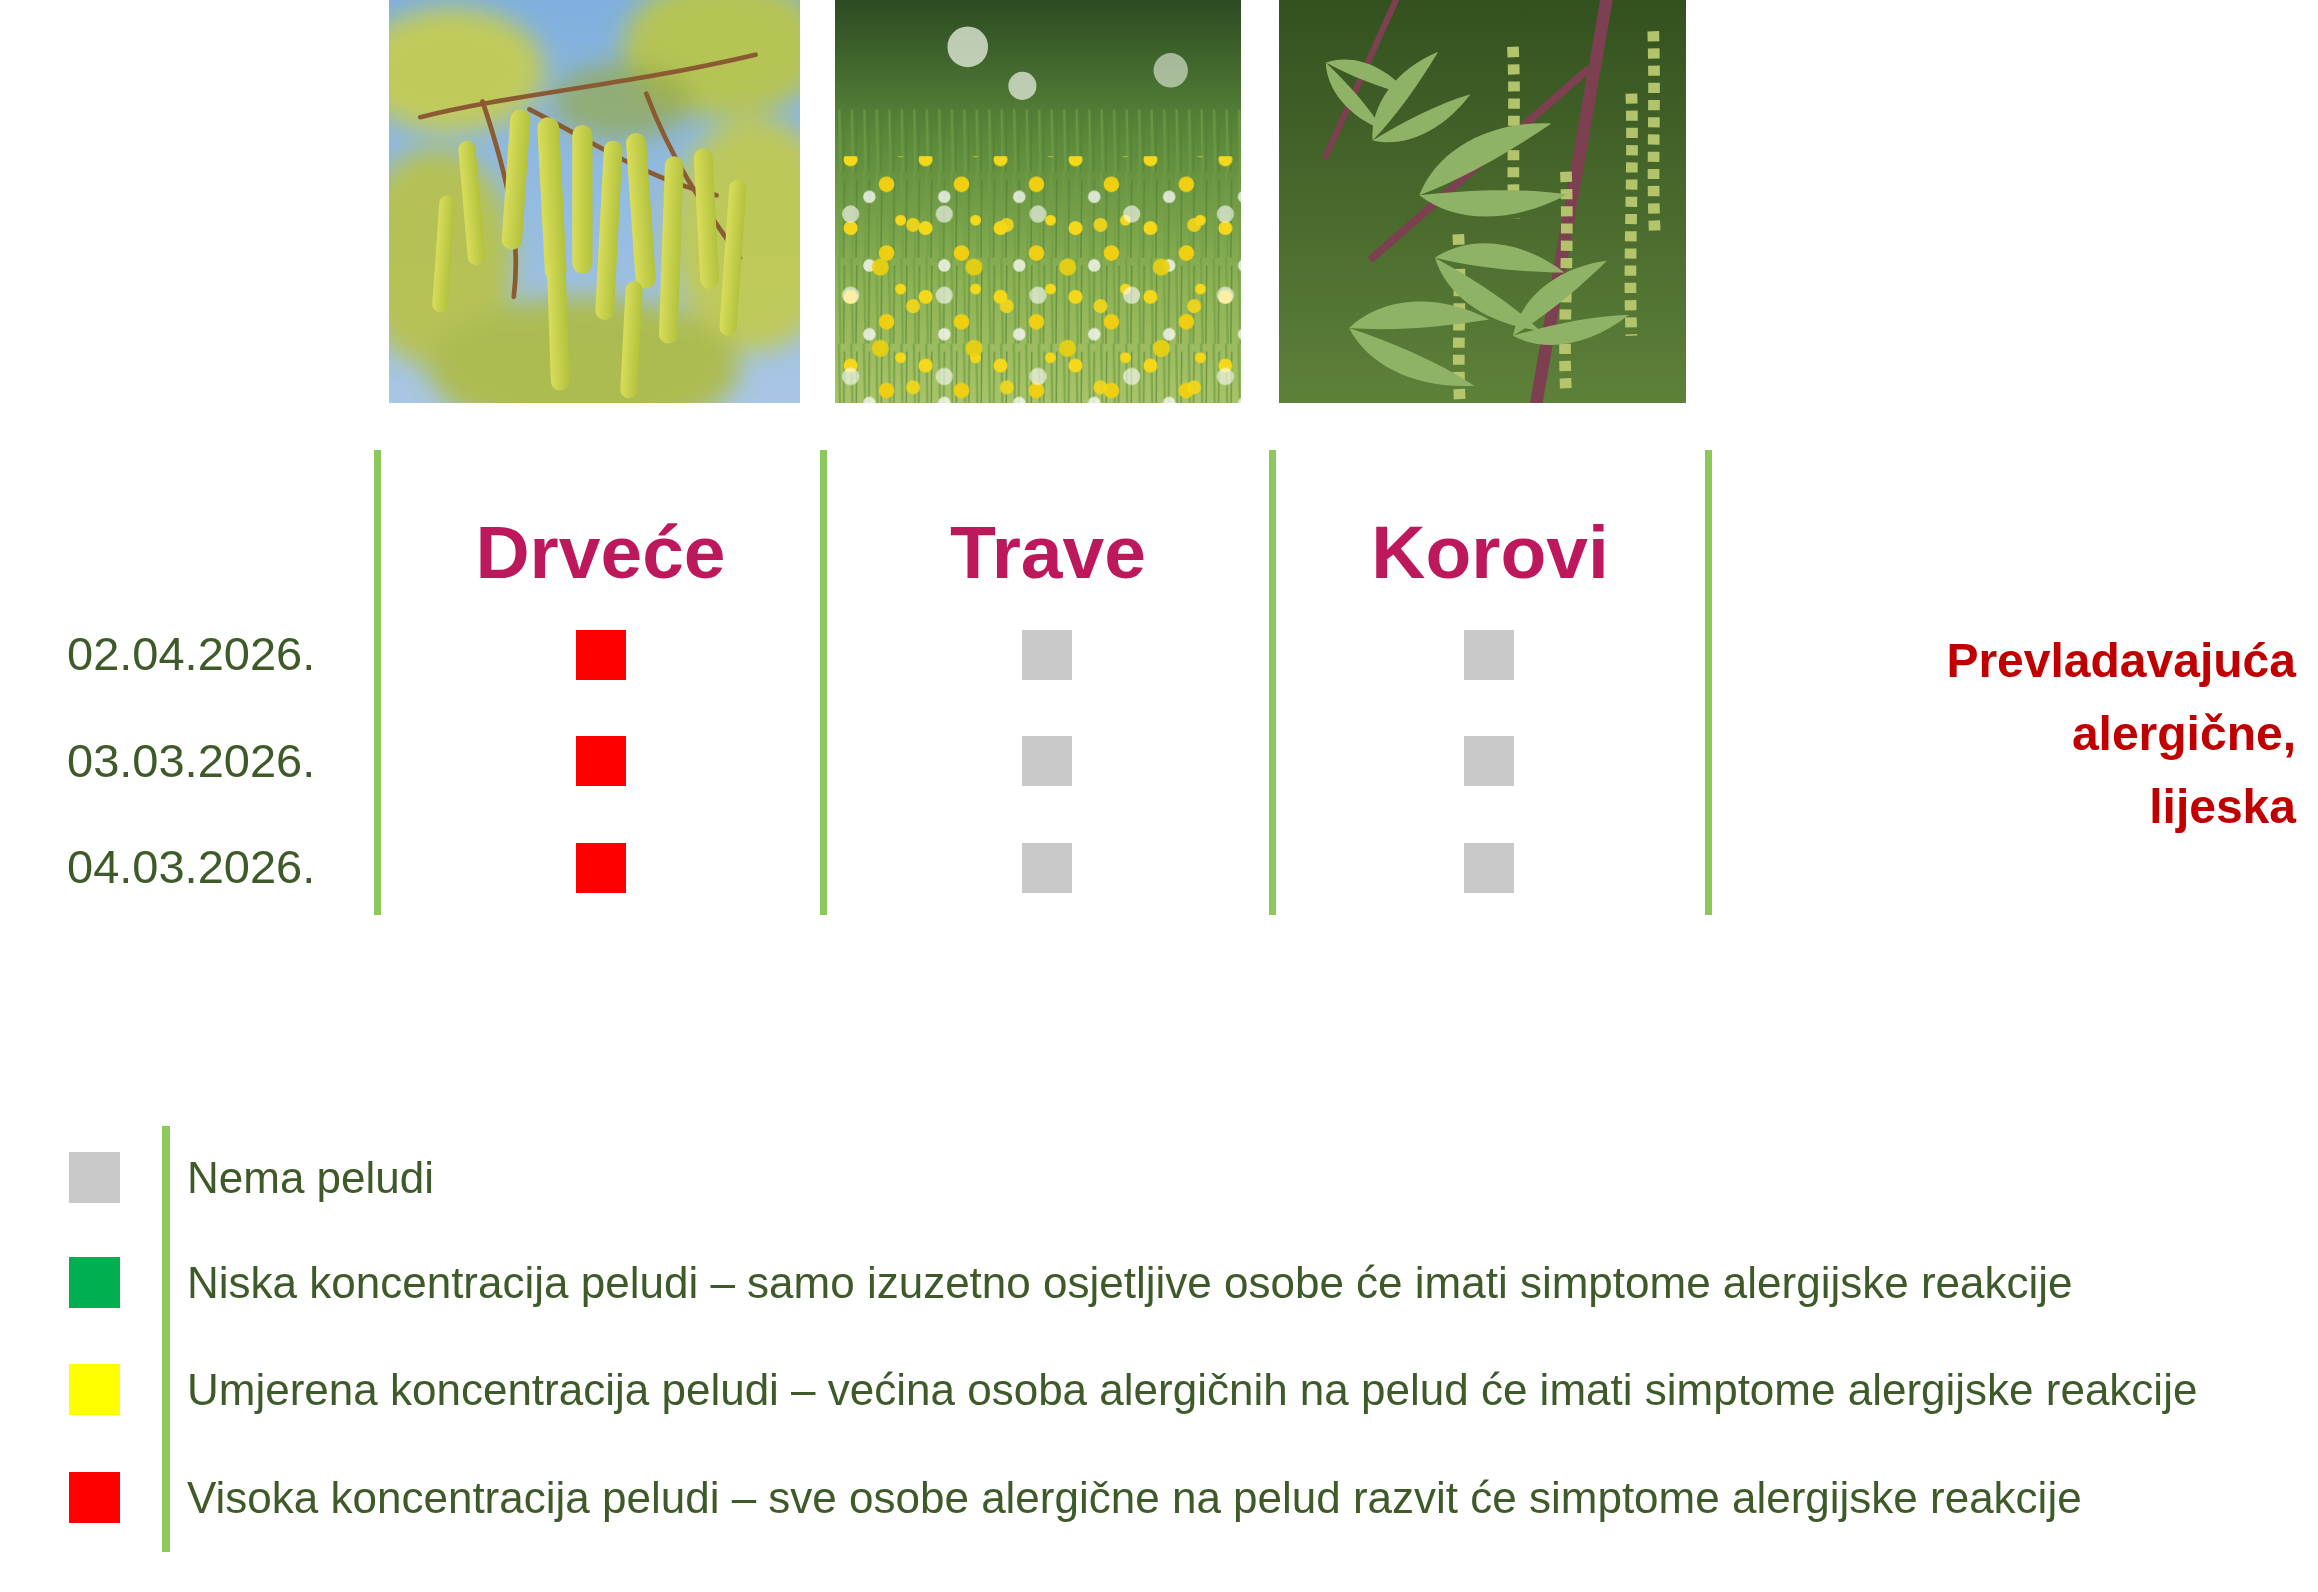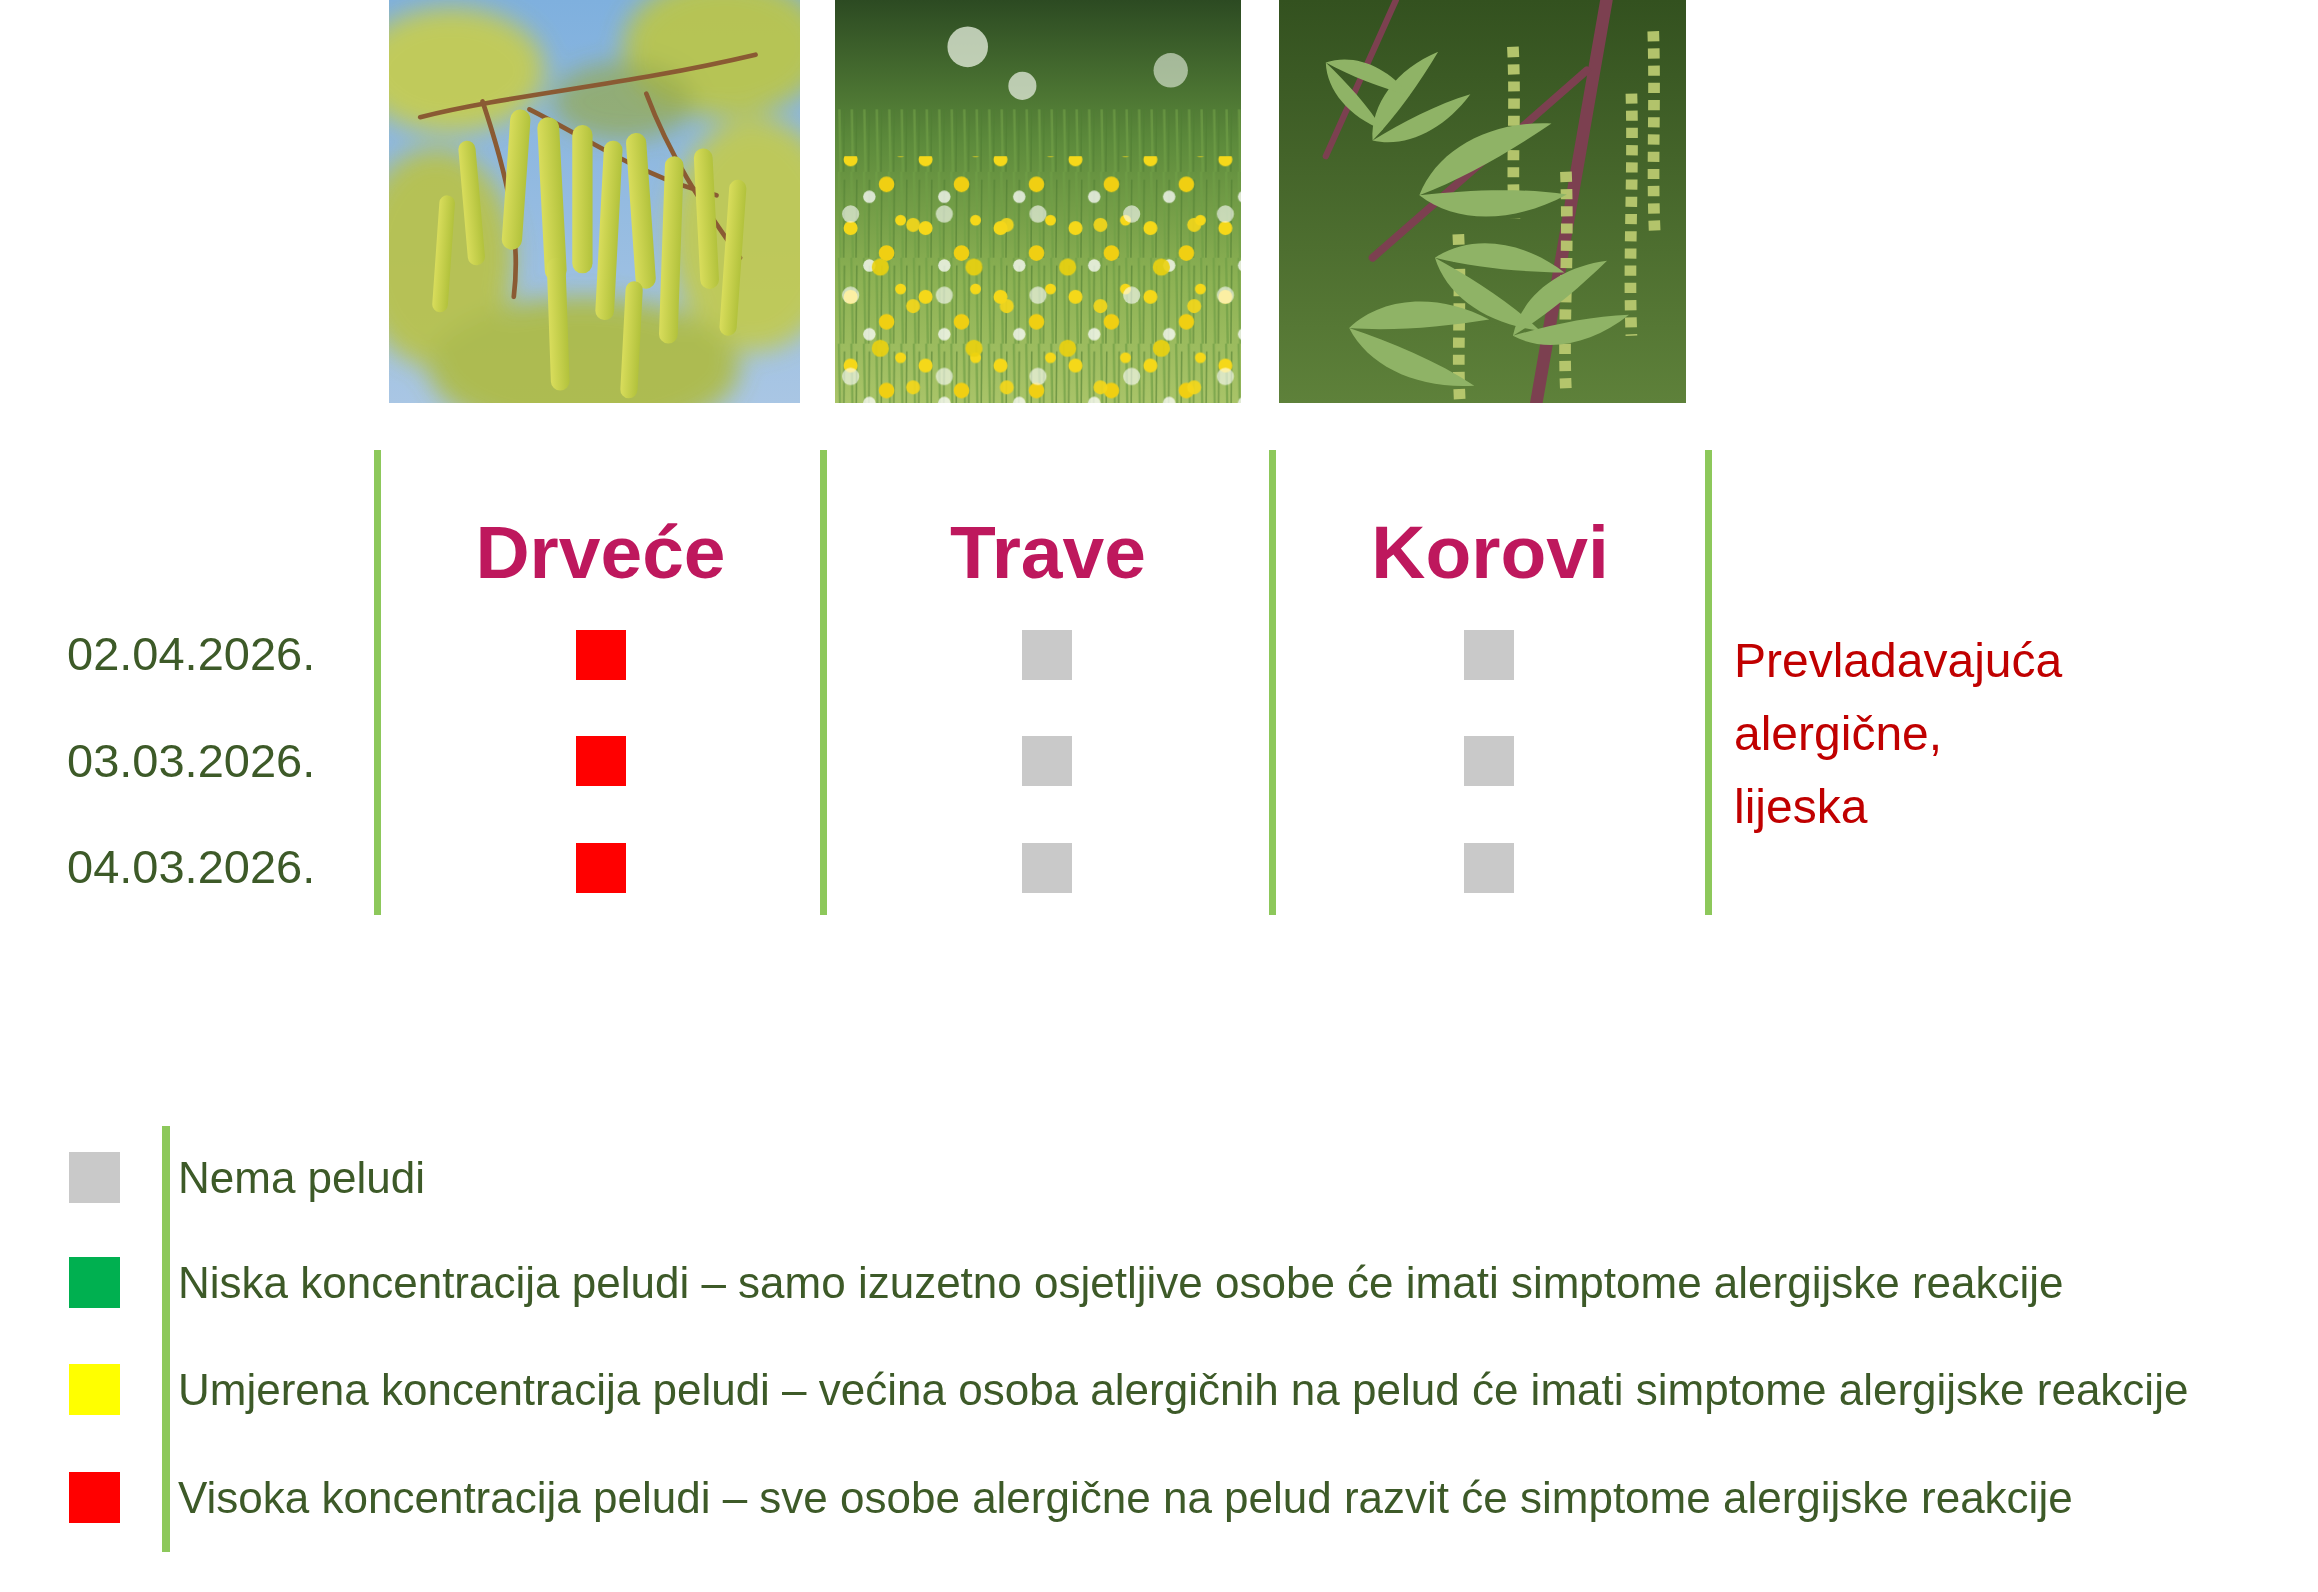"Prevladavajuća" .dominant { font-weight: normal -> bold; text-align: none -> right }
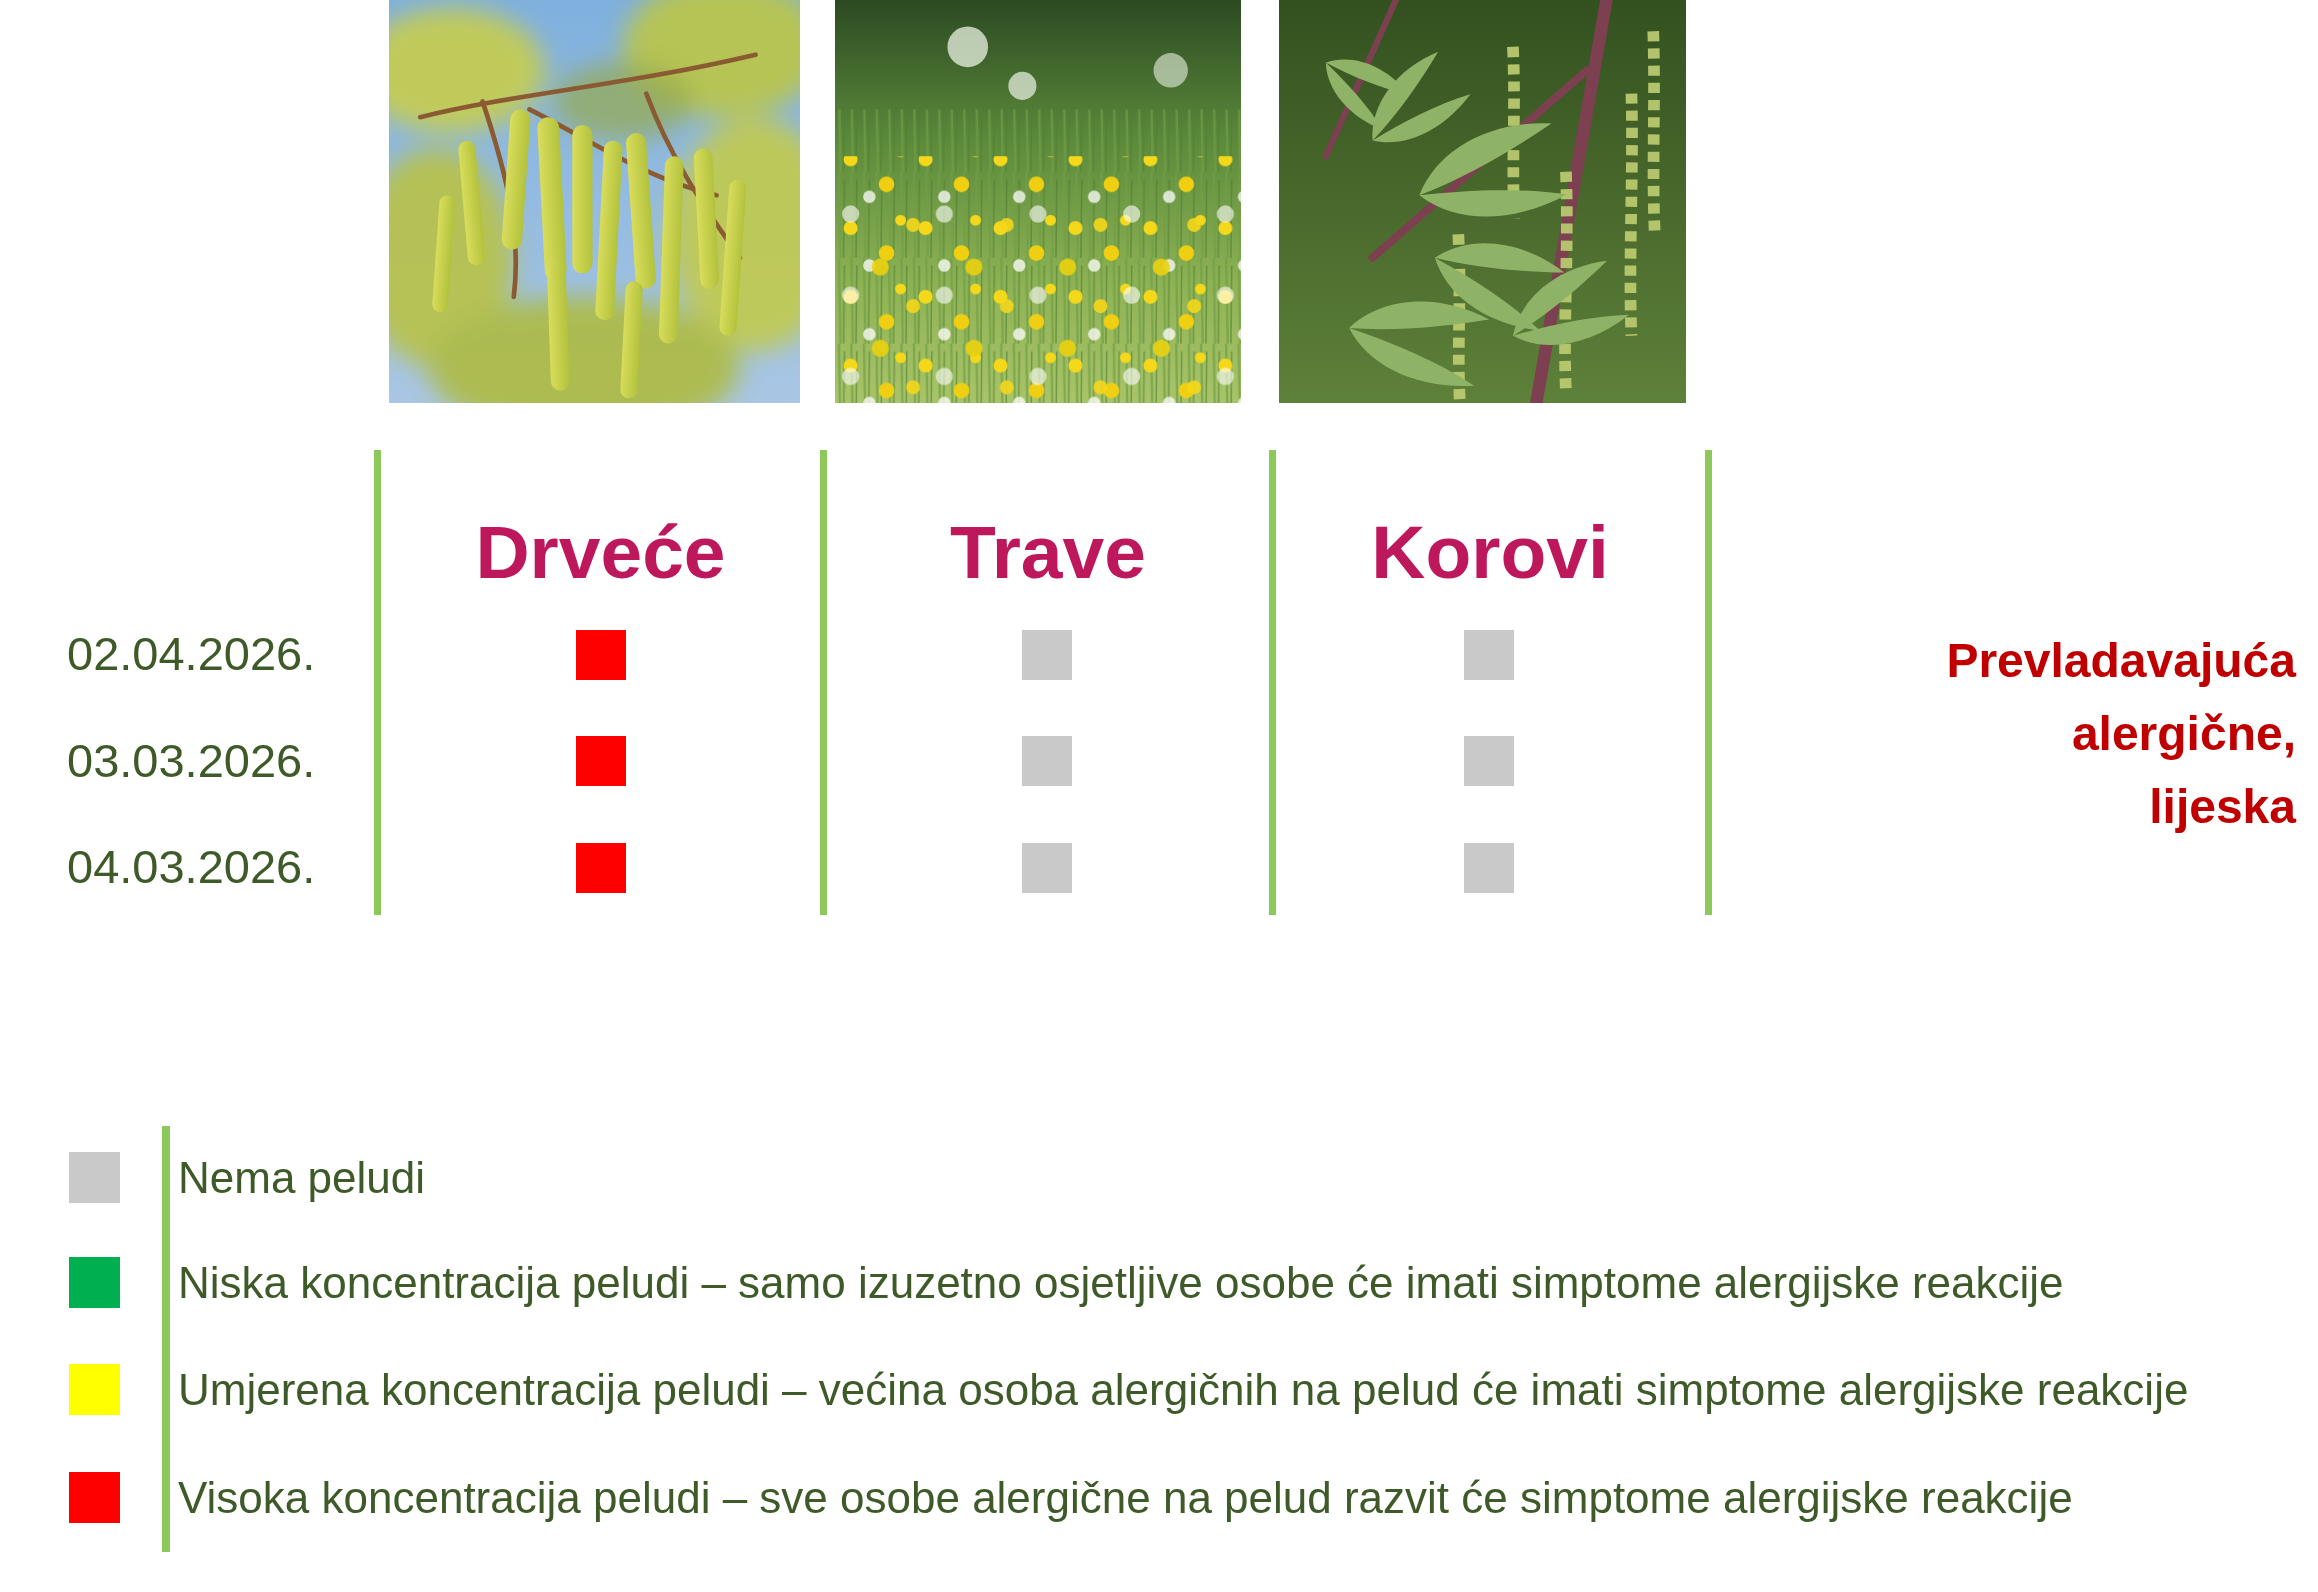"Nema peludi" .legend-label { left: 178px -> 187px }
